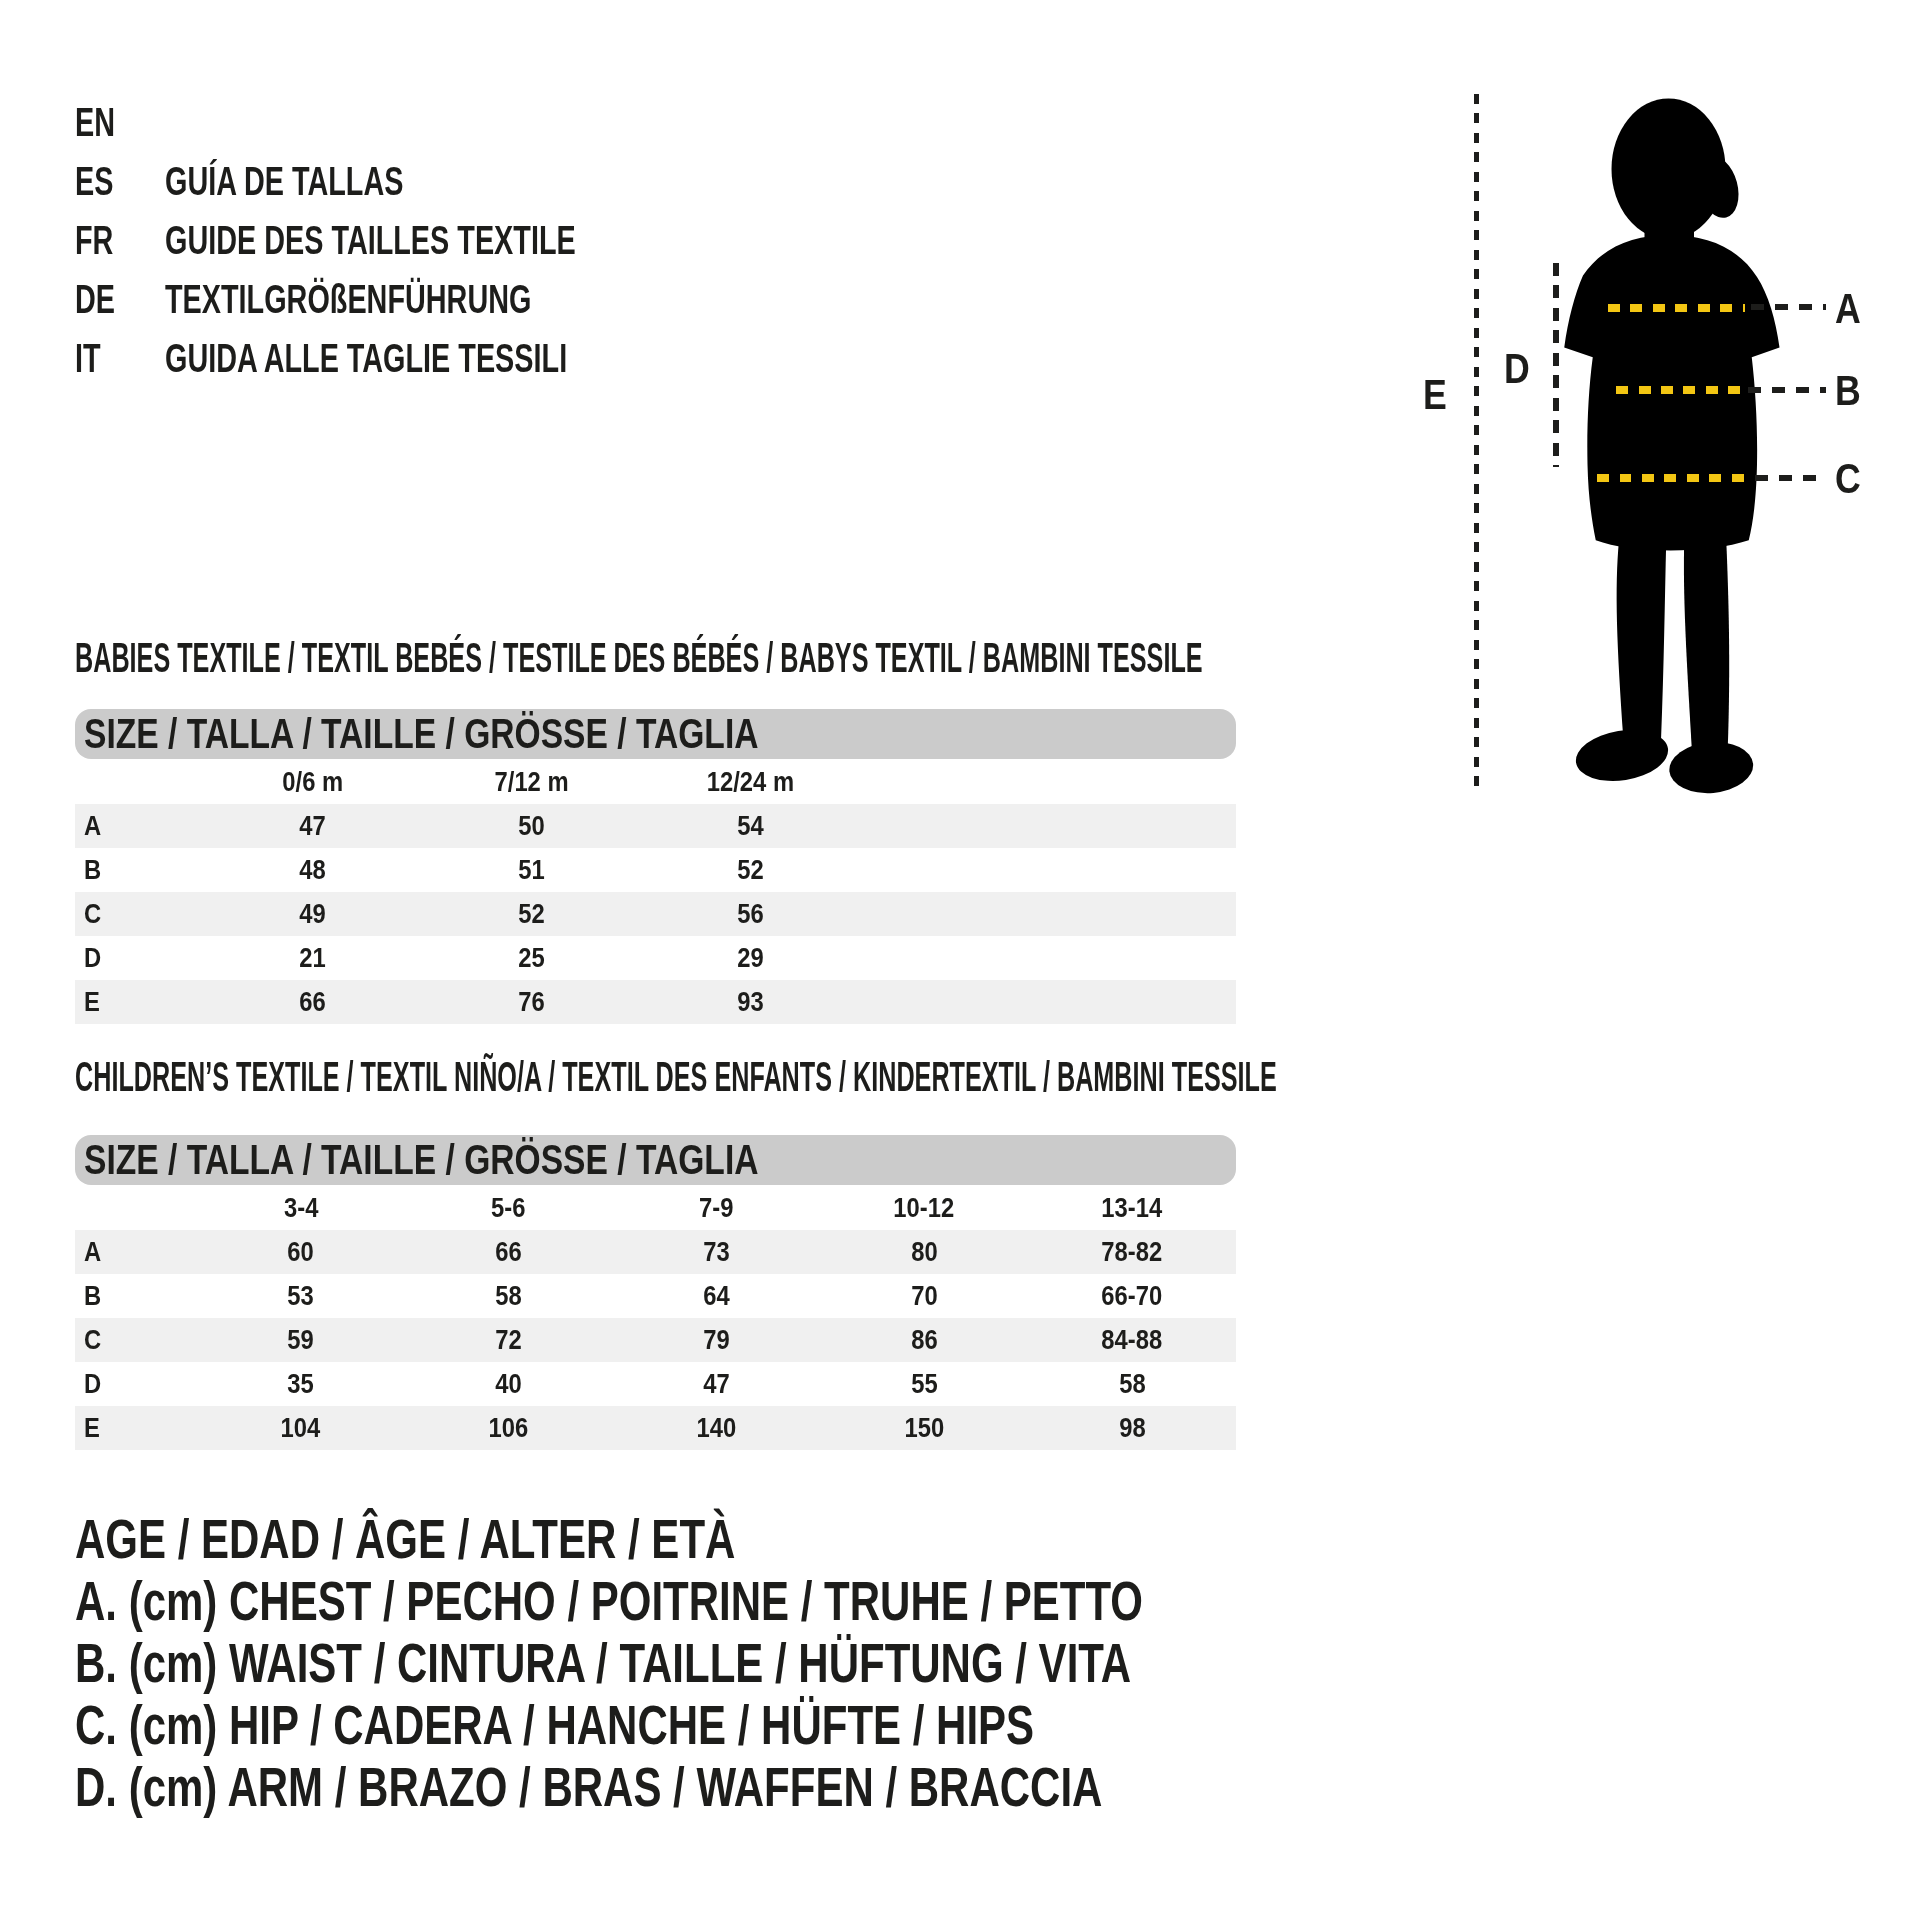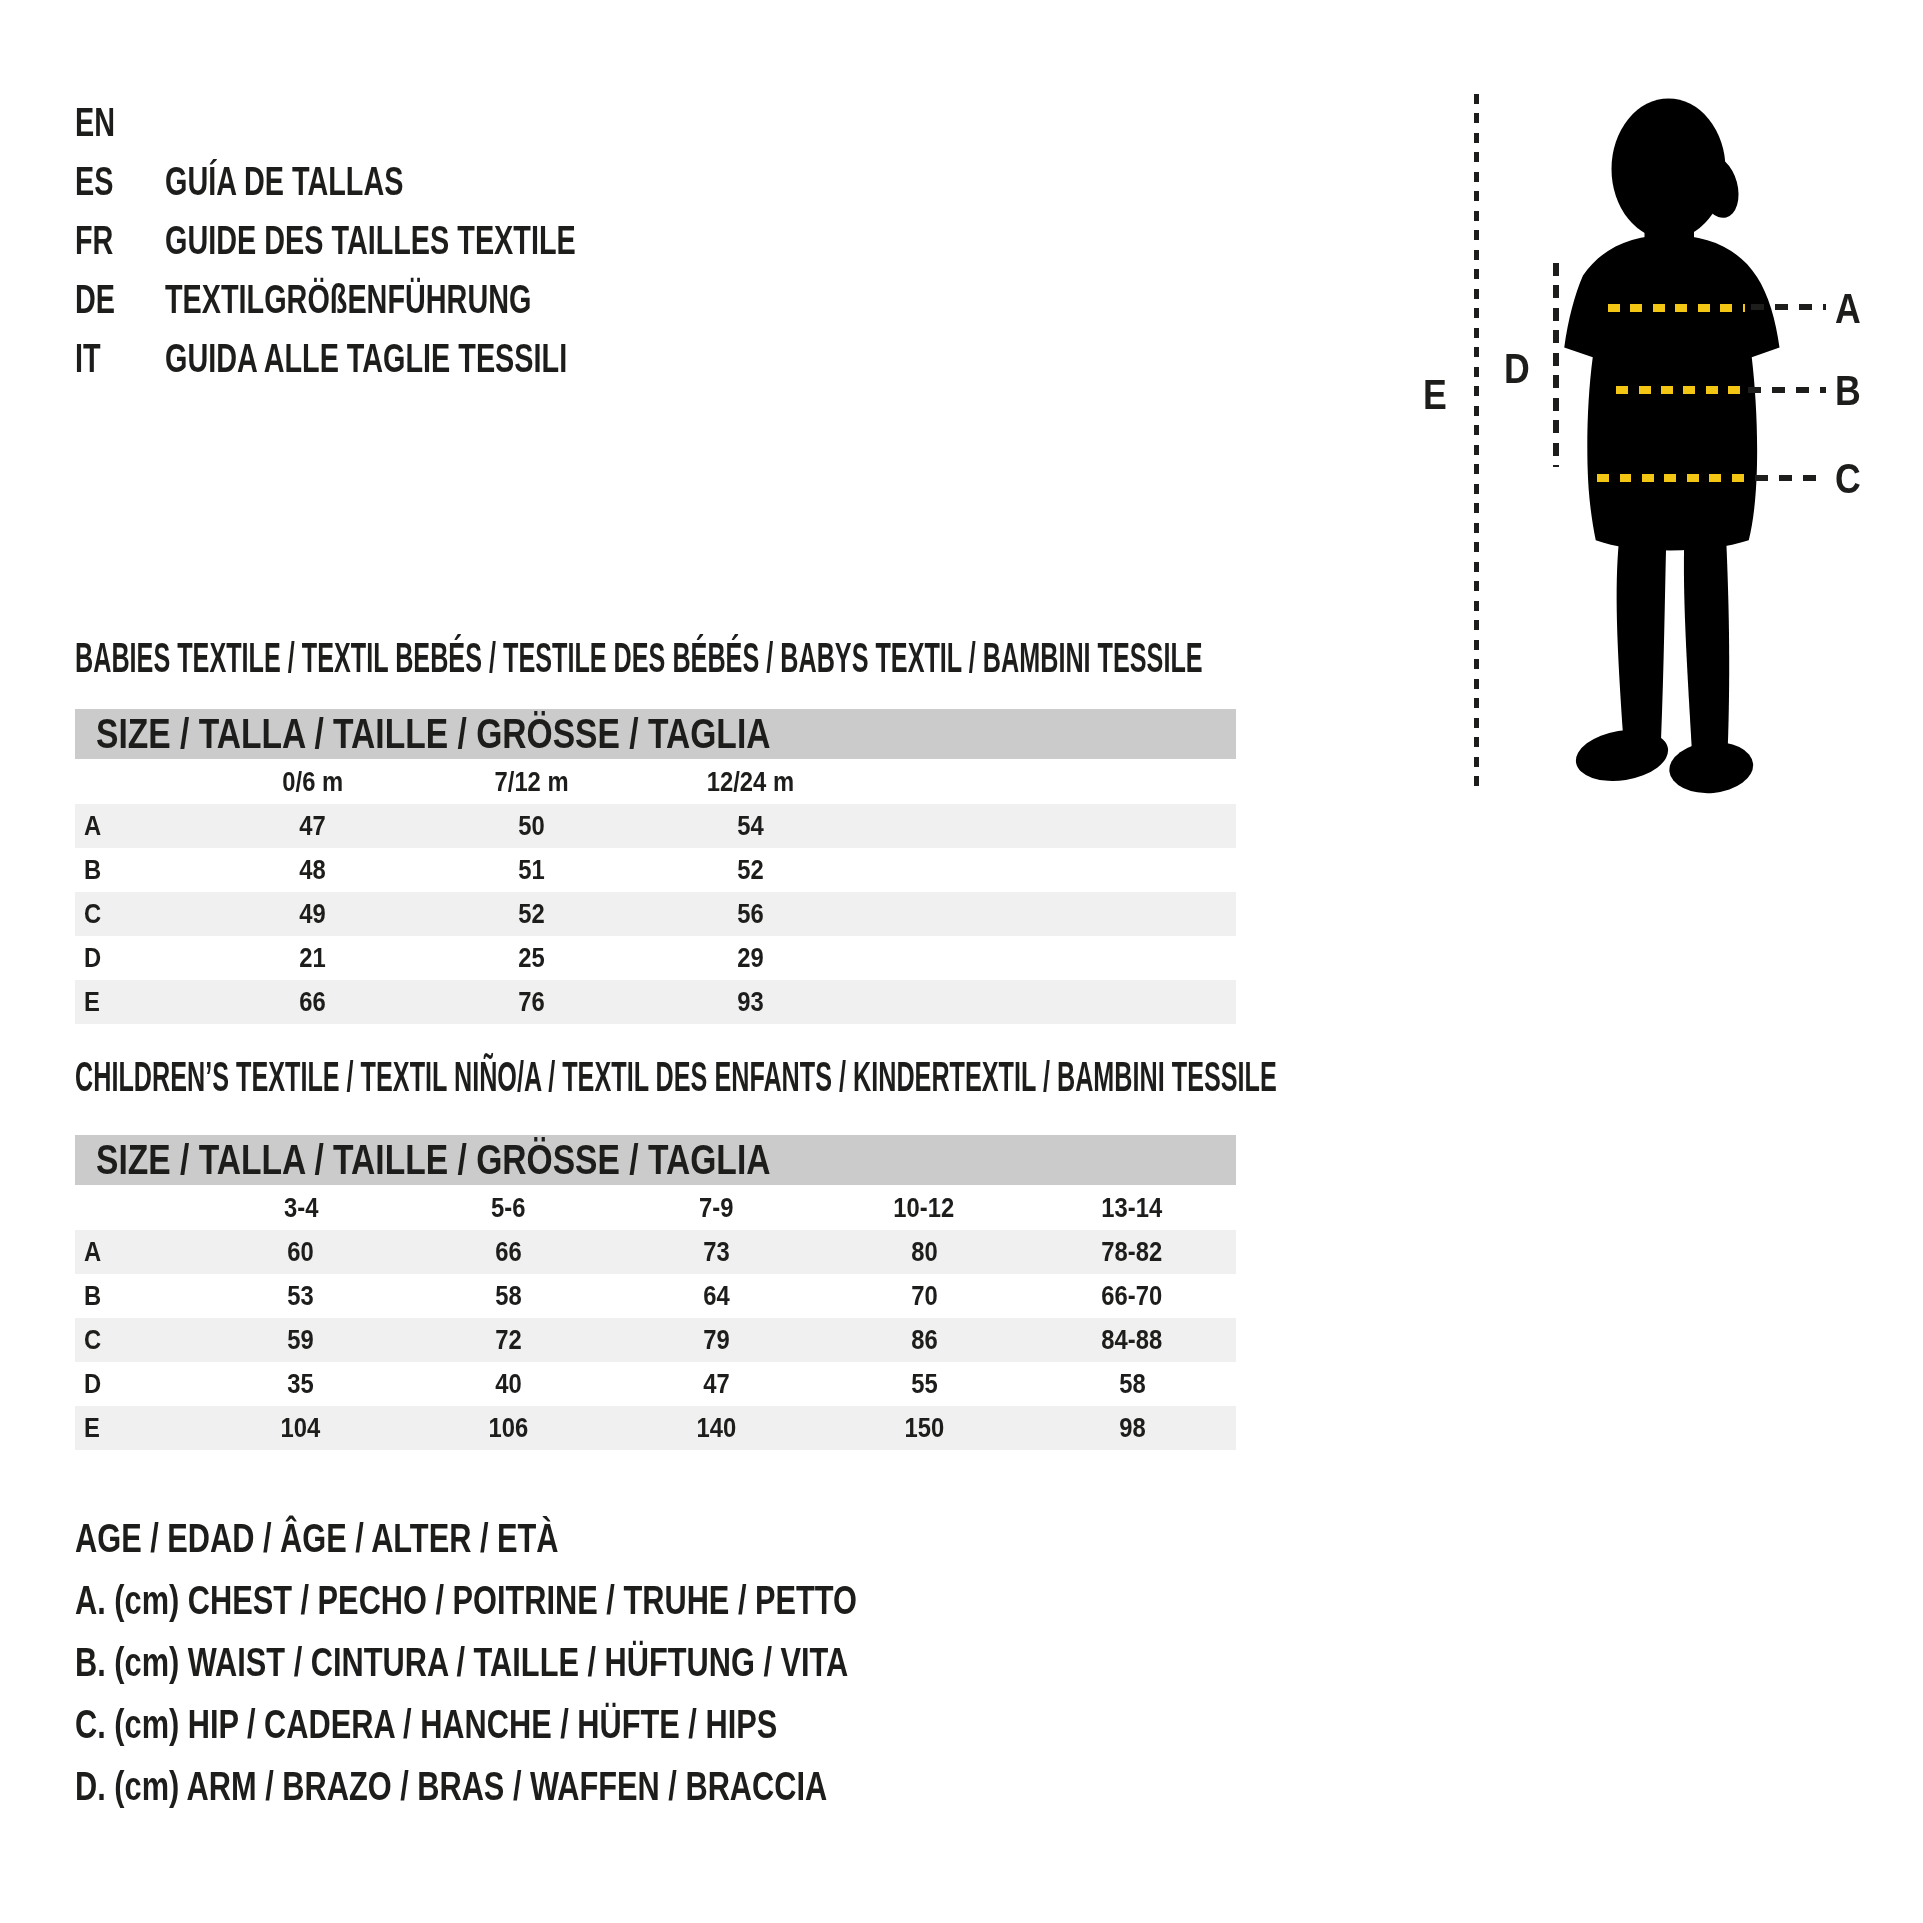"SIZE / TALLA / TAILLE" .size-bar { border-radius: none -> 16px; padding-left: 21px -> 9px }
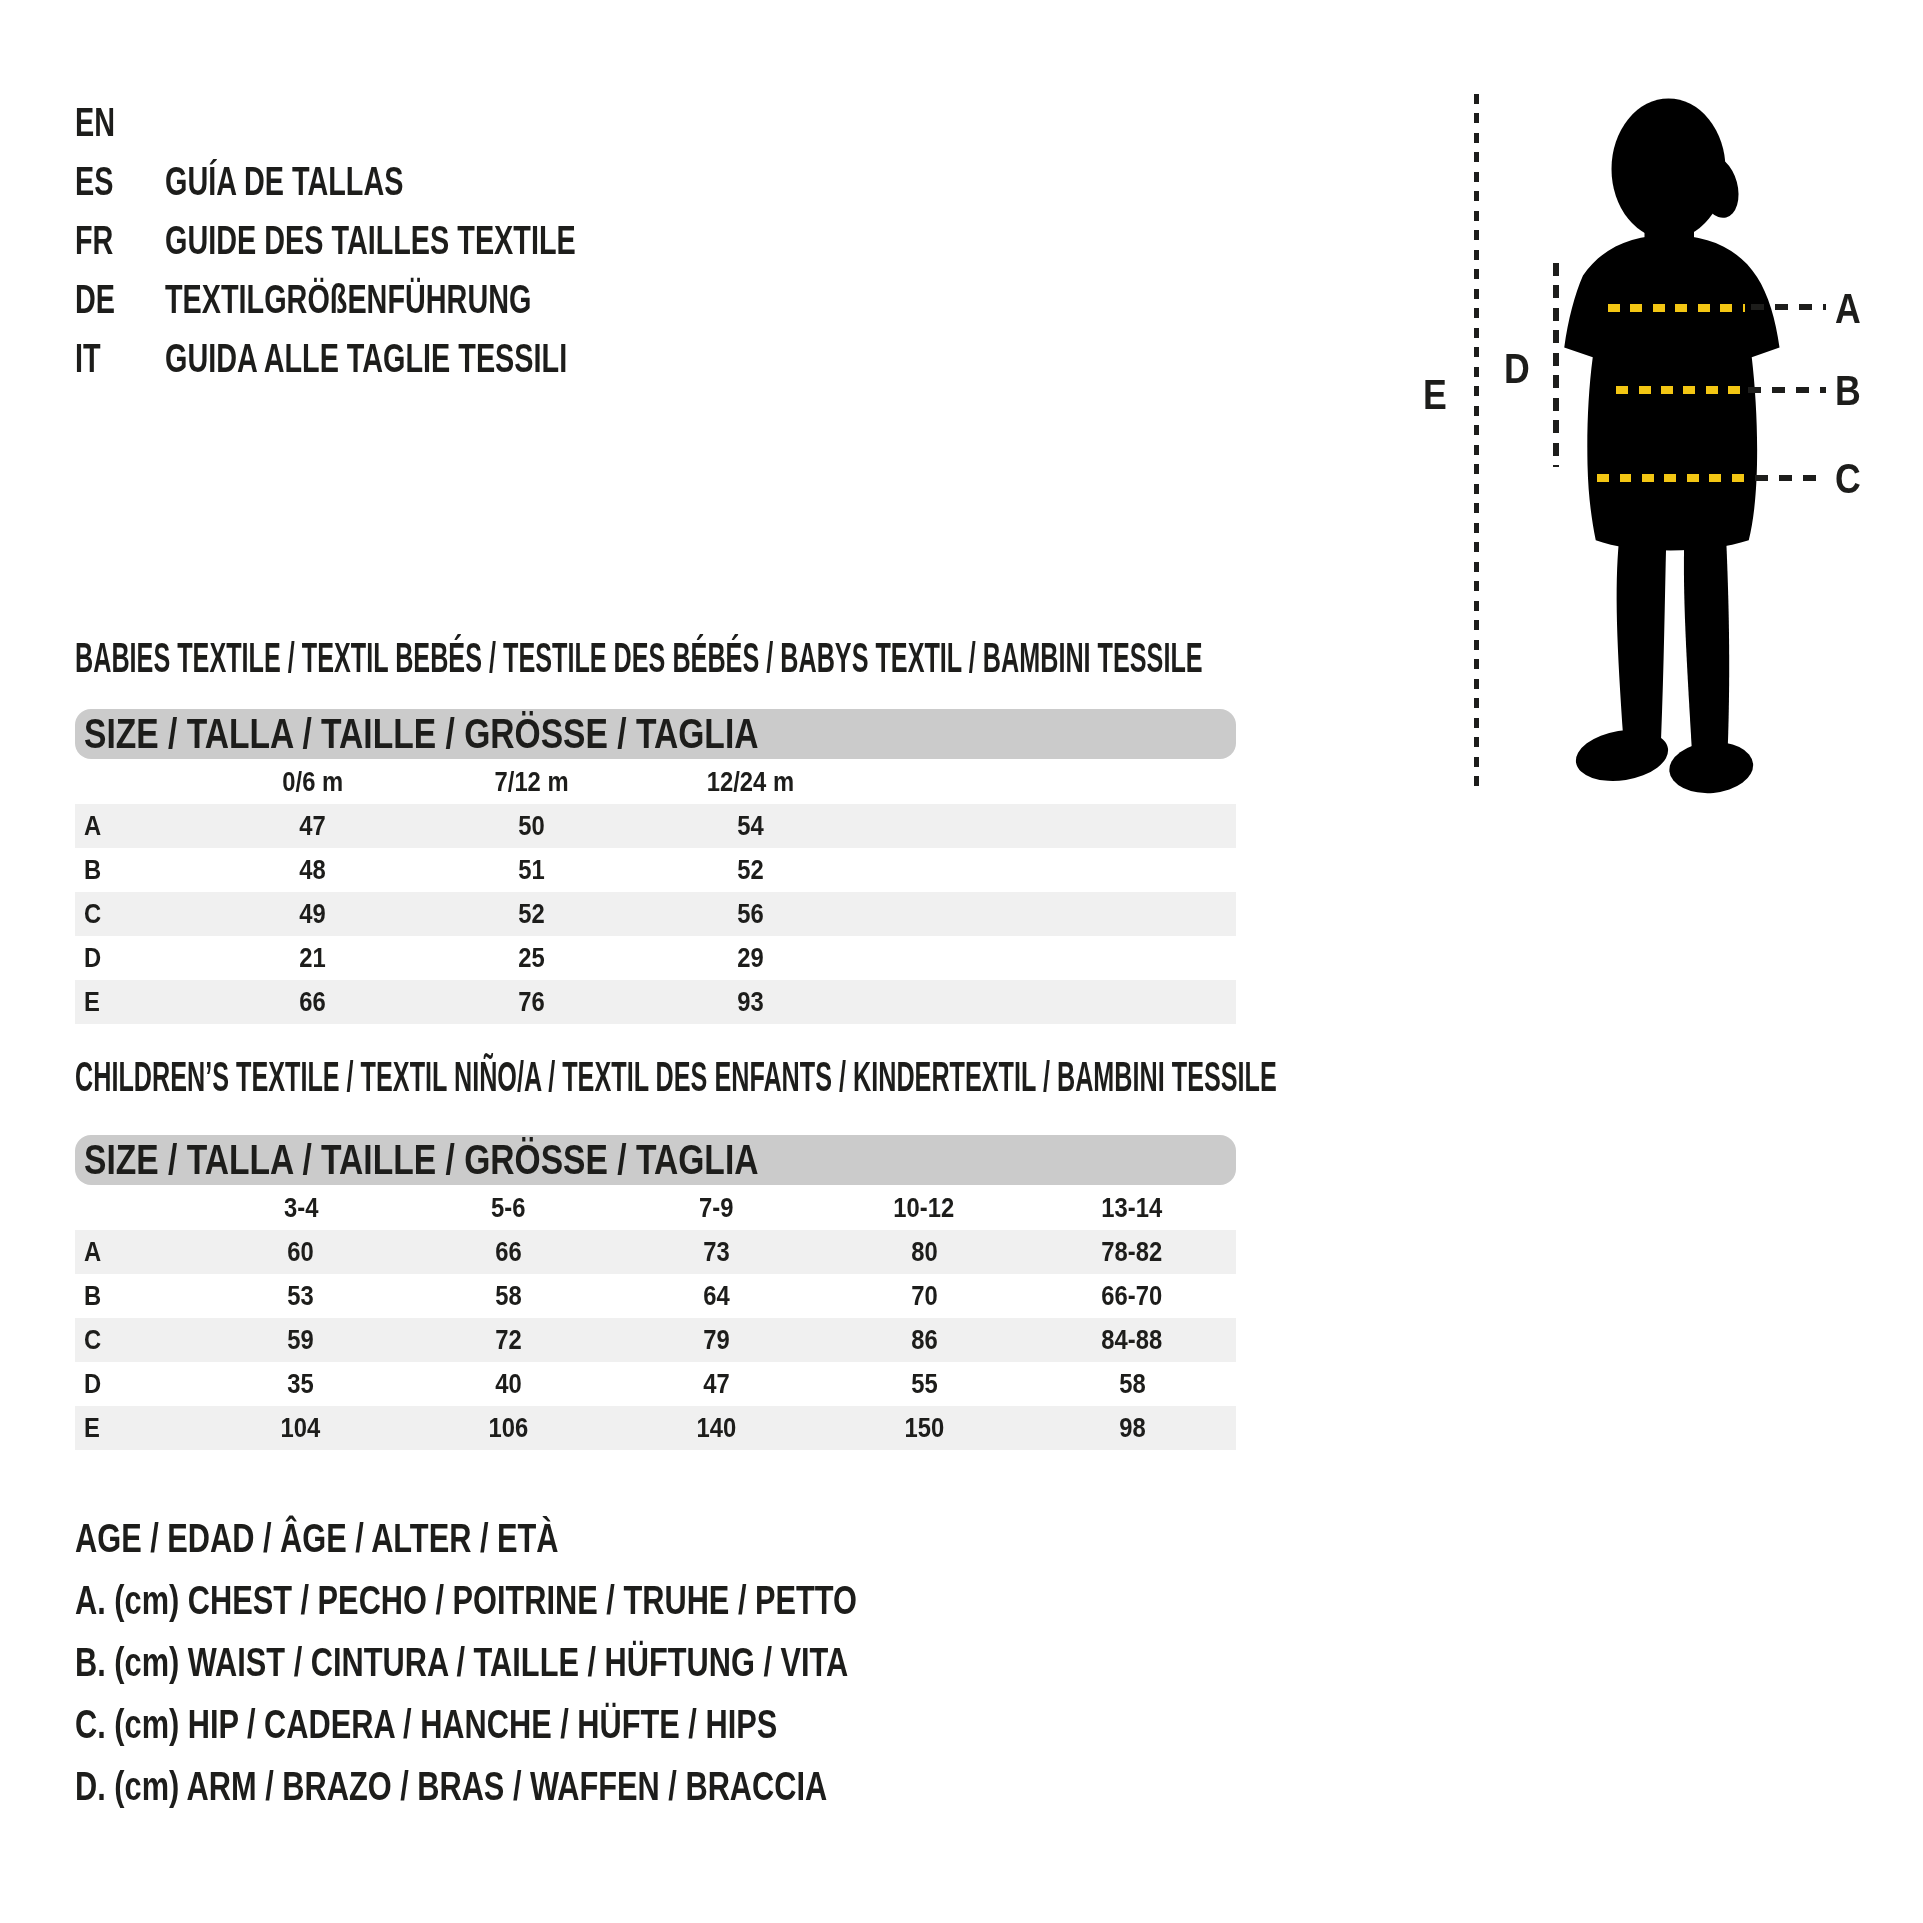"AGE / EDAD / ÂGE" .legend-row { font-size: 41px -> 56px }
